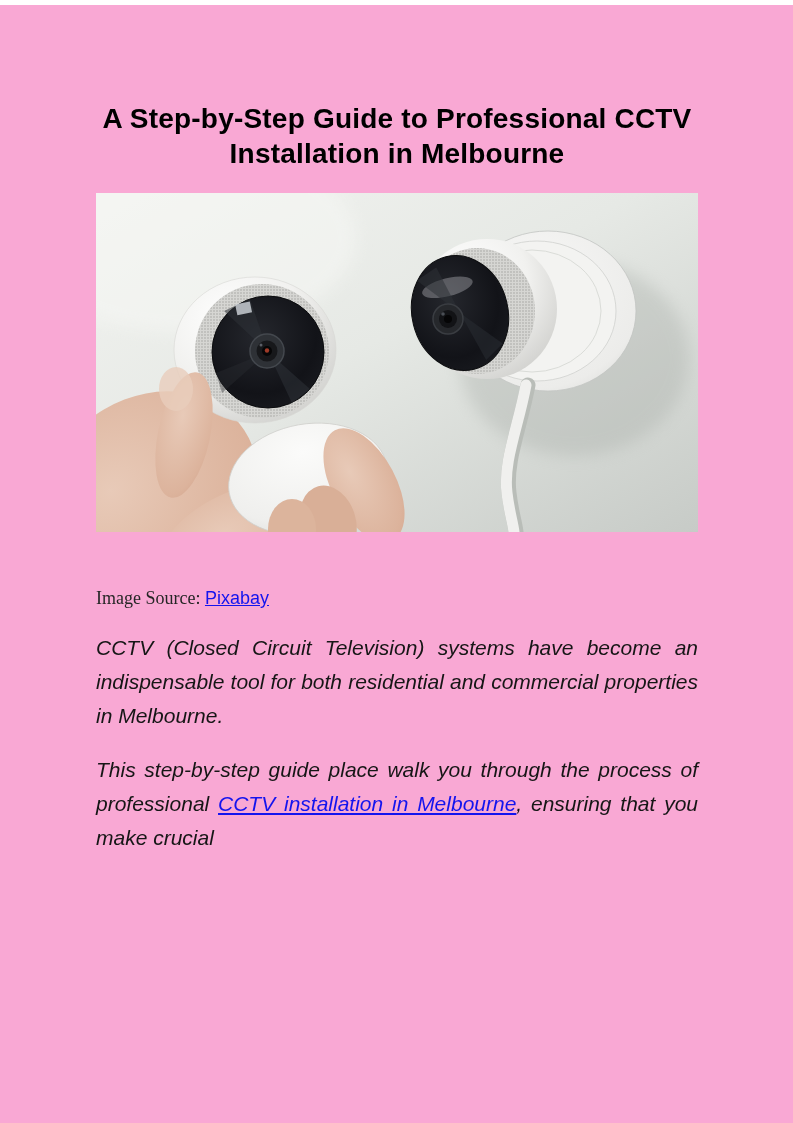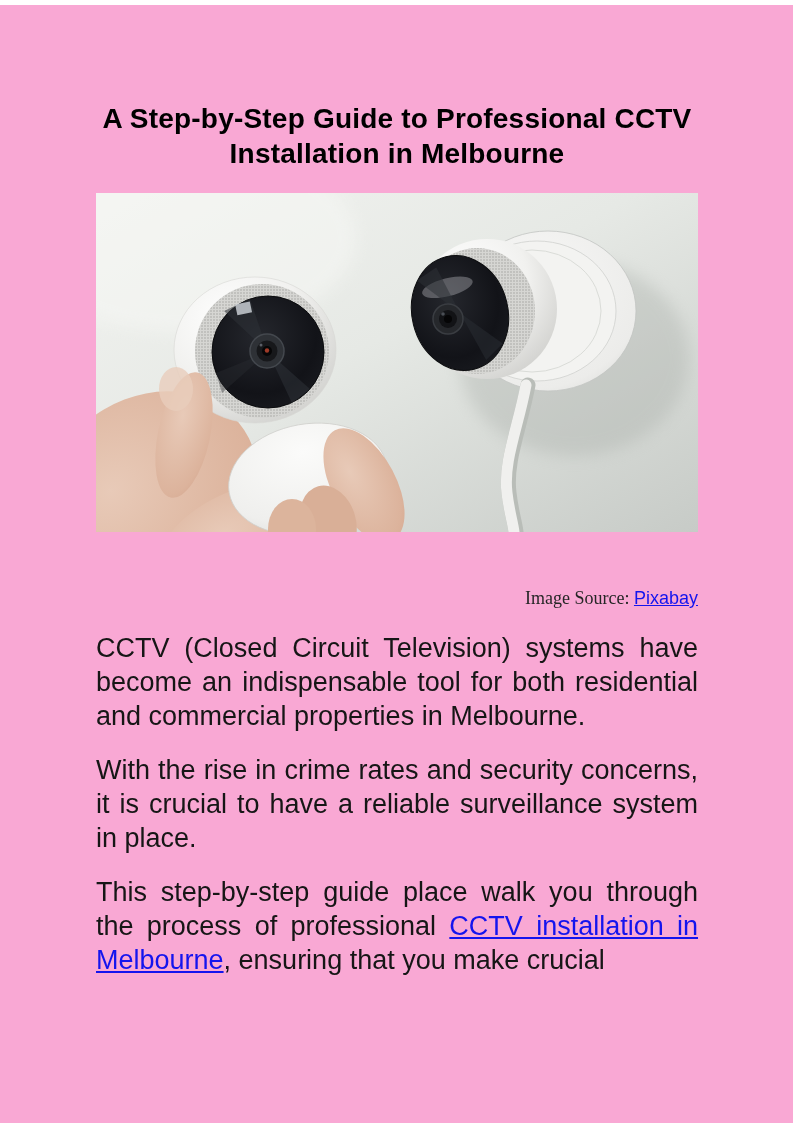"Image Source: Pixabay" figcaption.doc-caption { text-align: right -> left }
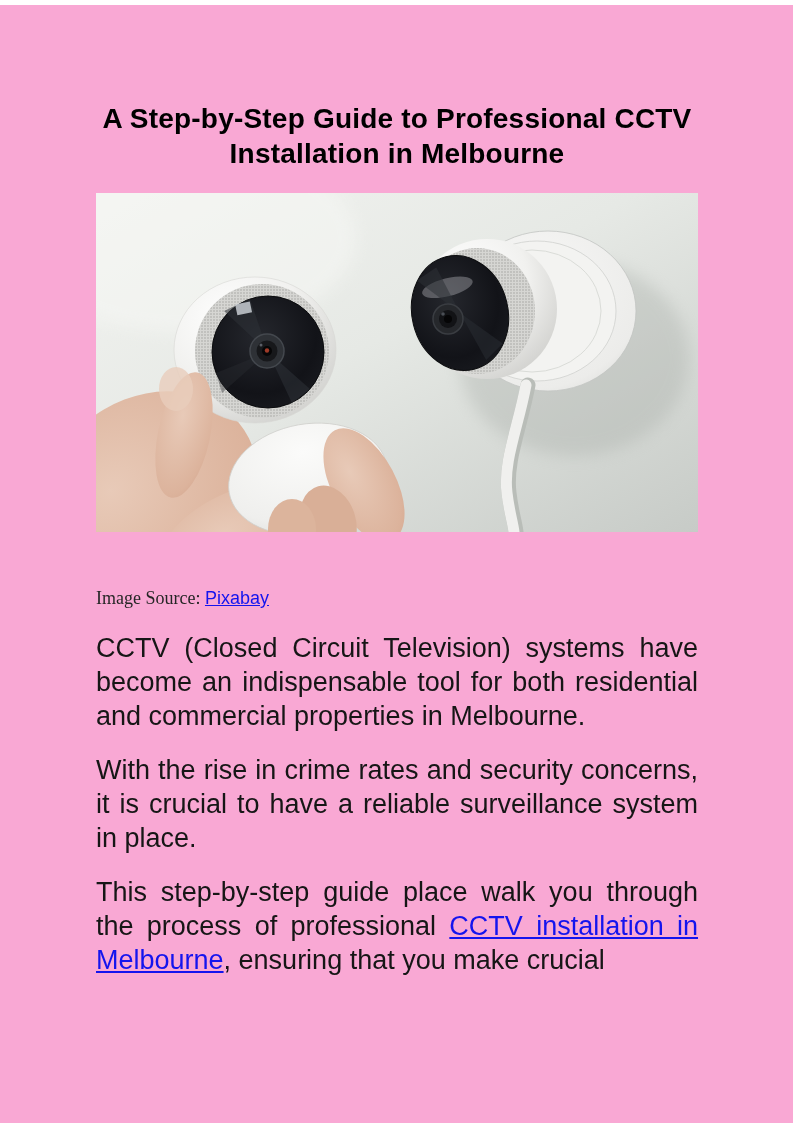"CCTV (Closed Circuit Television) systems" p.doc-para { font-size: 27px -> 21px; font-style: none -> italic }
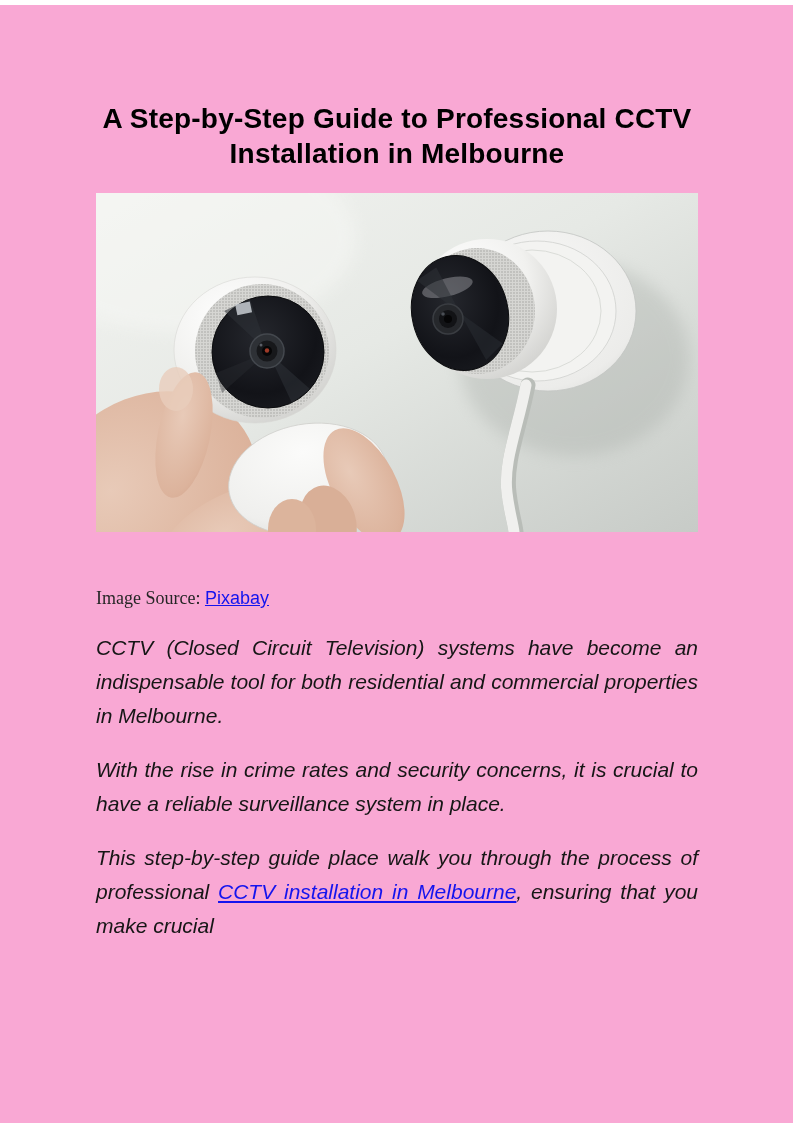"With the rise in crime" p.doc-para { html: <p>With the rise in crime rates and security concerns, it is crucial to have a reliable surveillance system in place.</p> -> none }
